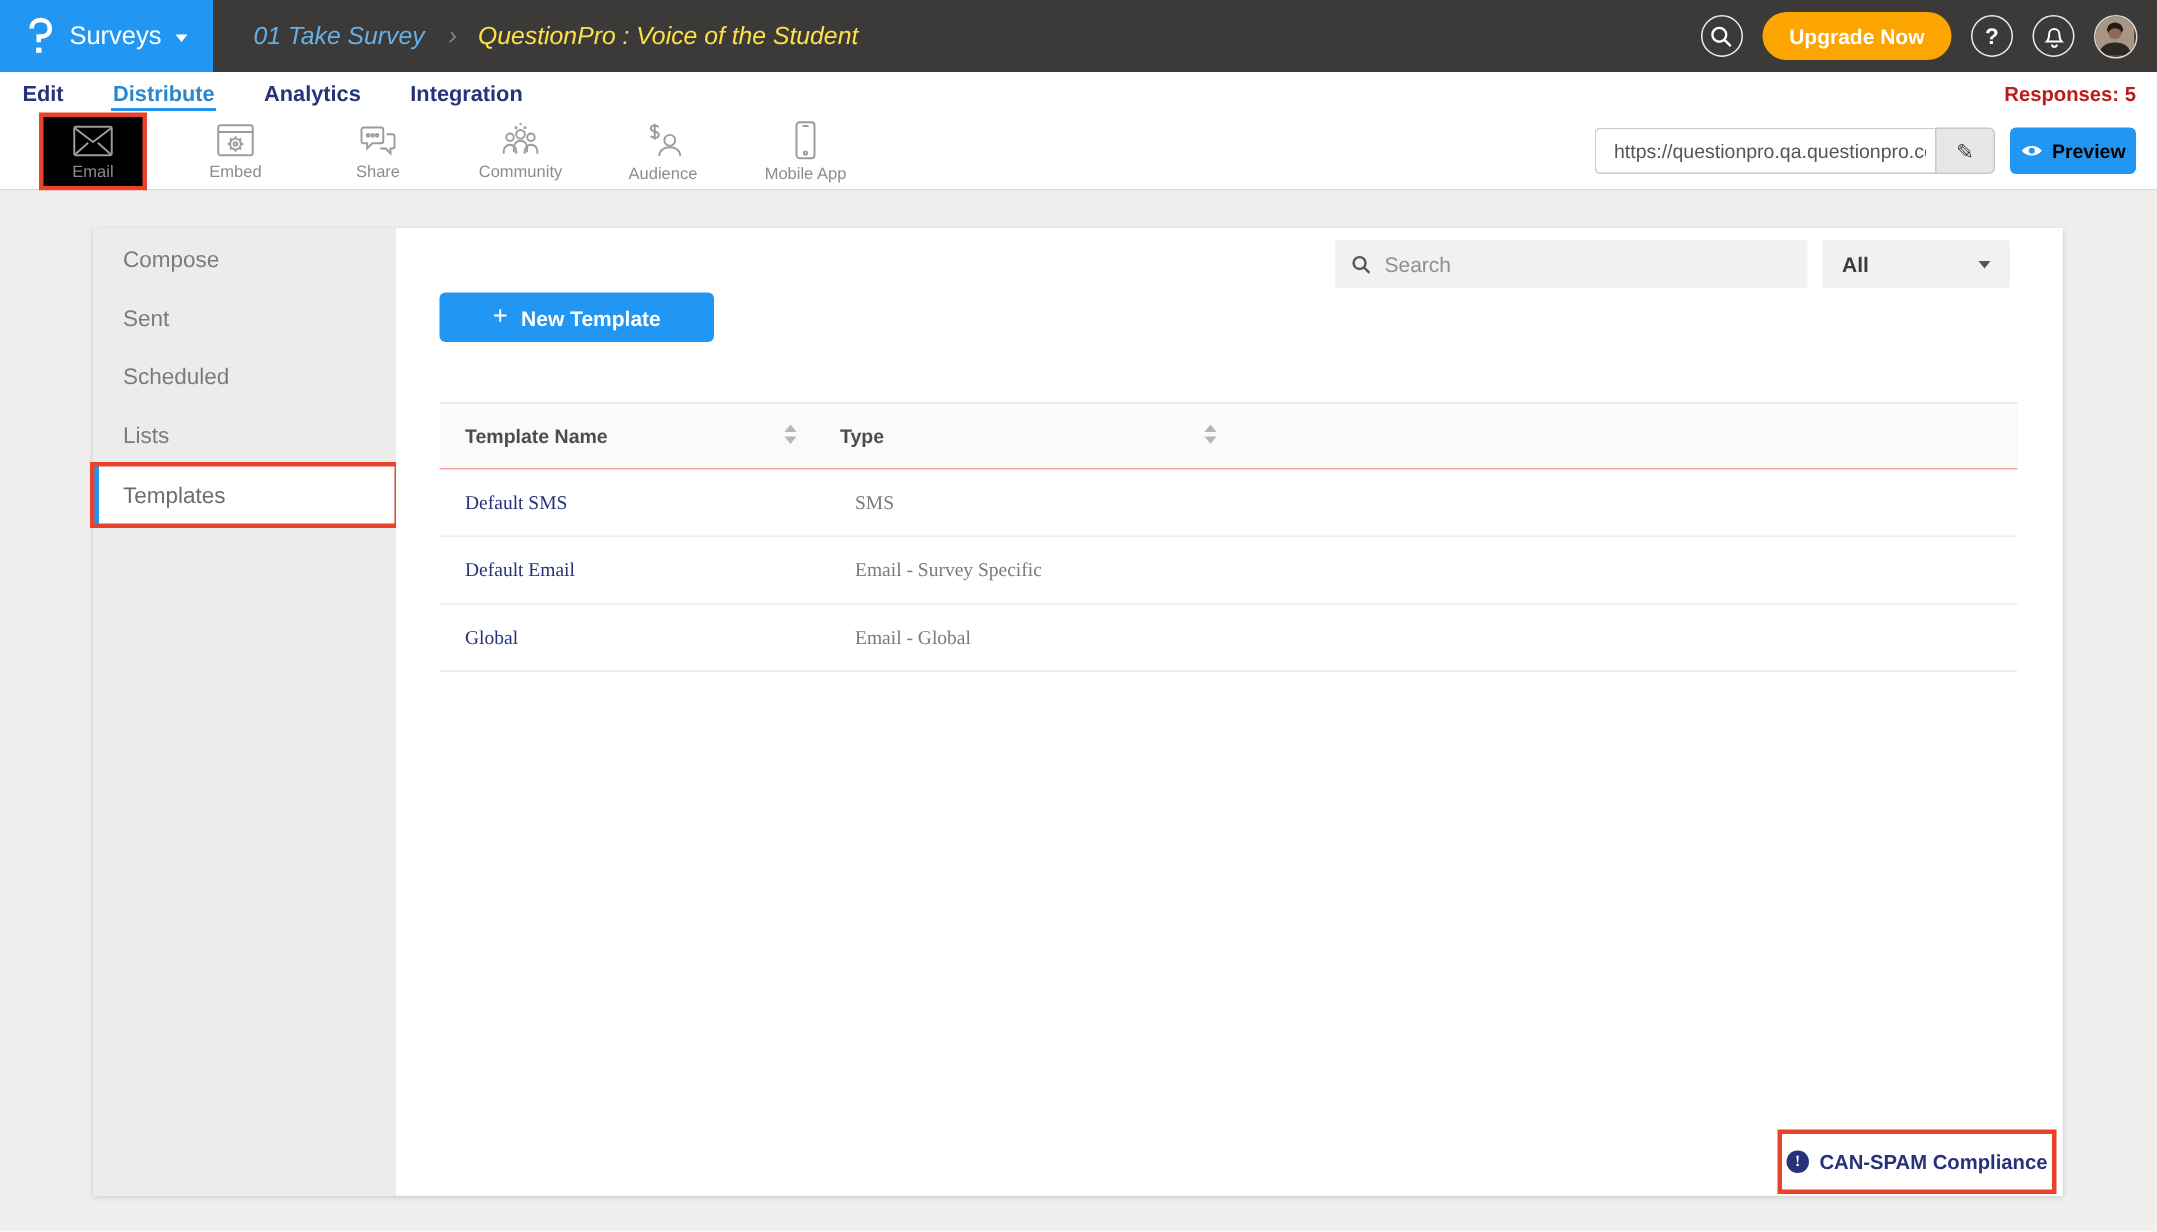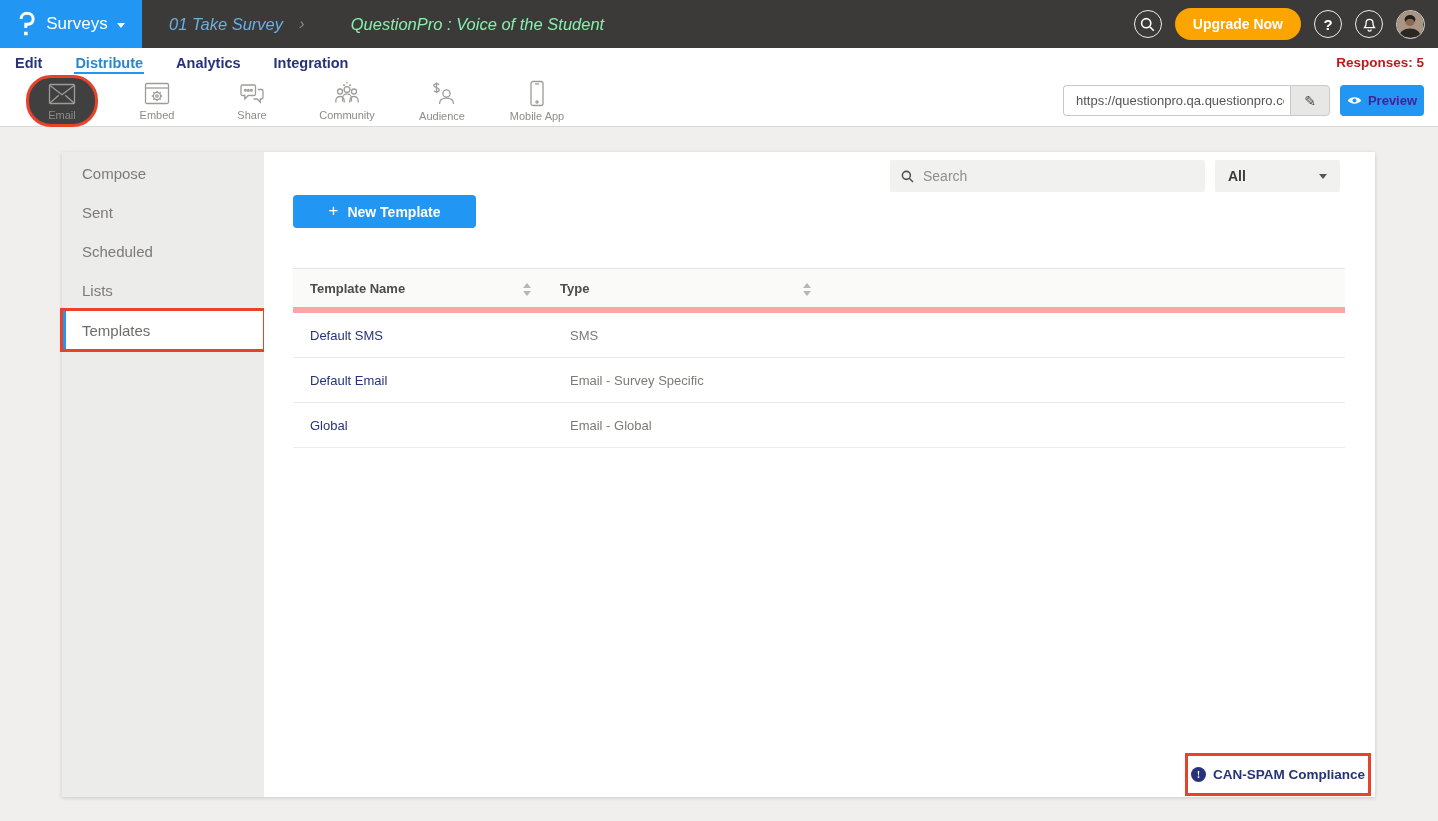"QuestionPro : Voice of the" .bc-title { color: #86efac -> #fde047; margin-left: 32px -> none }
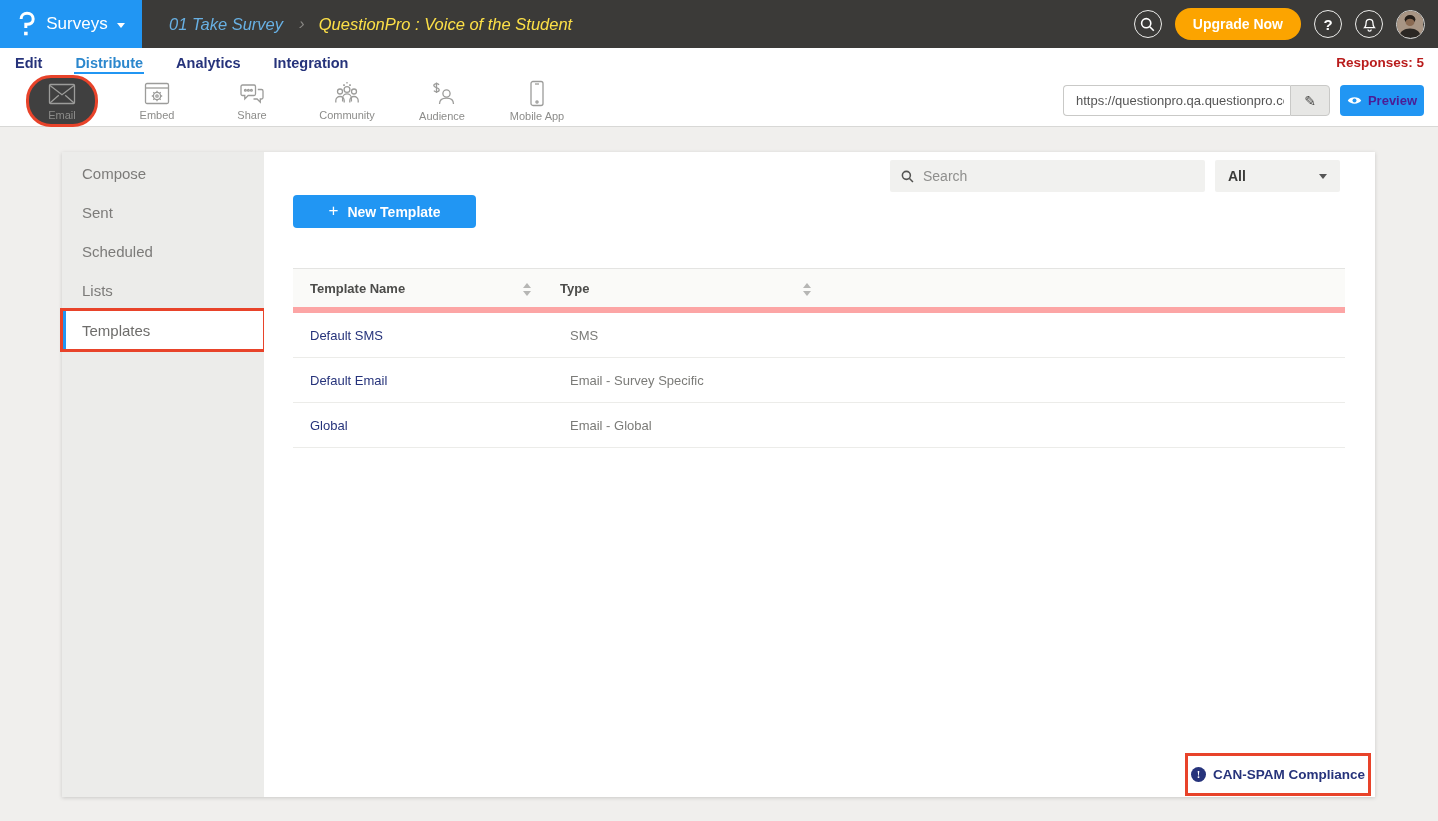"Preview" .preview-btn { color: #4c1d95 -> #000000 }
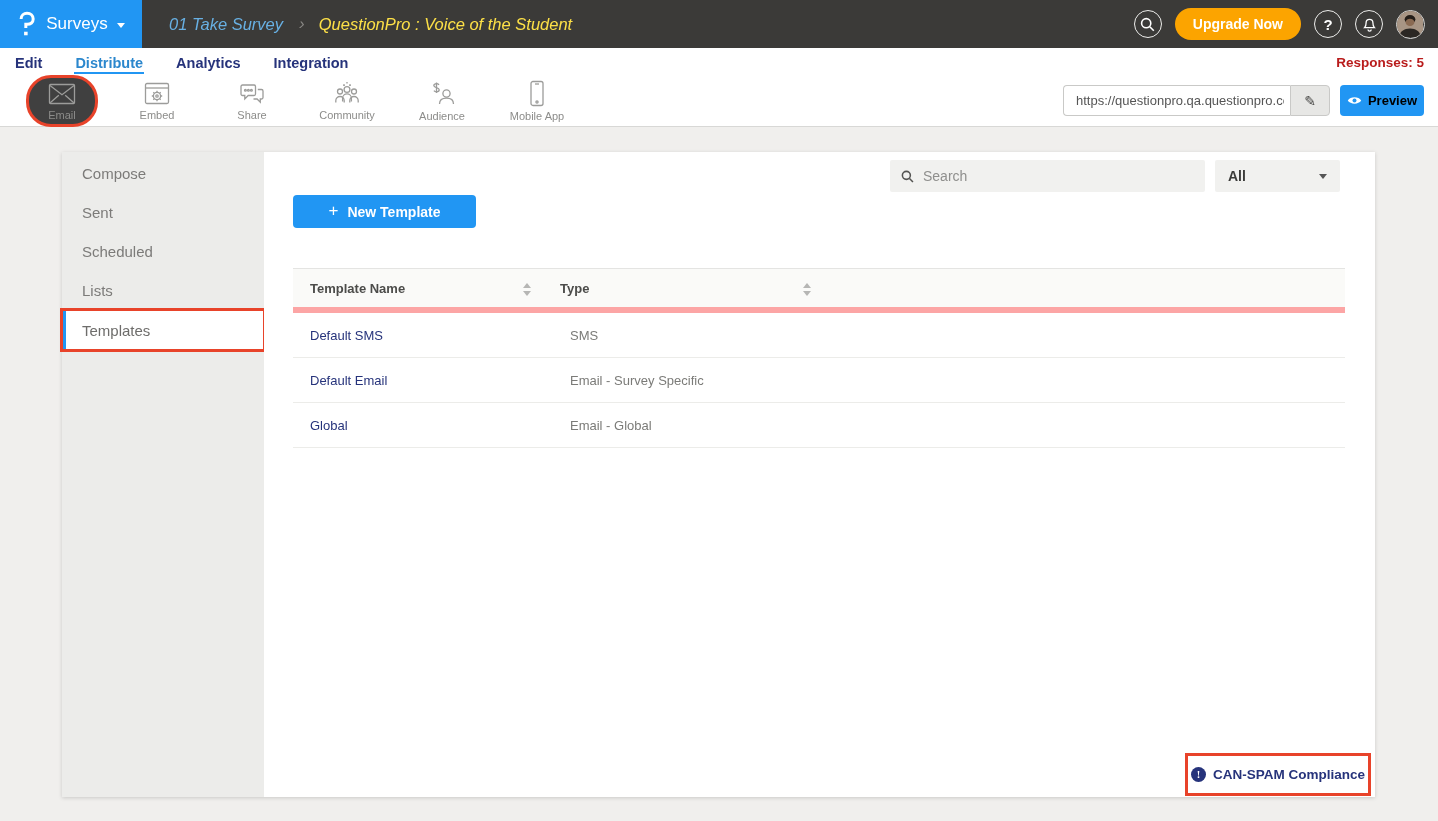"Email" .tool-item.selected { background: #404040 -> #000000; border-radius: 24px -> none }
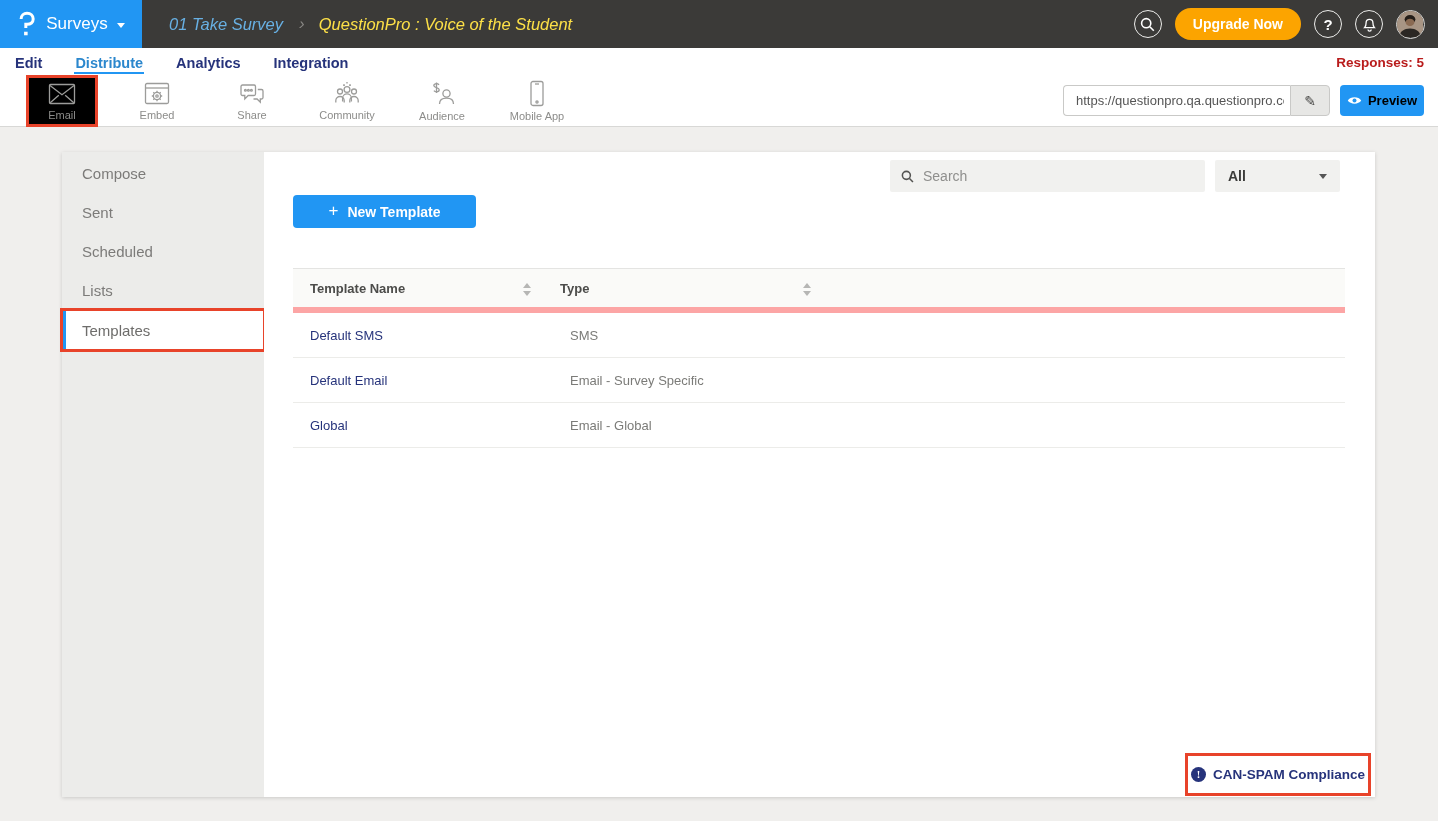"Template Name" .t-header { border-bottom: 6px solid #fca5a5 -> 1px solid #fca5a5 }
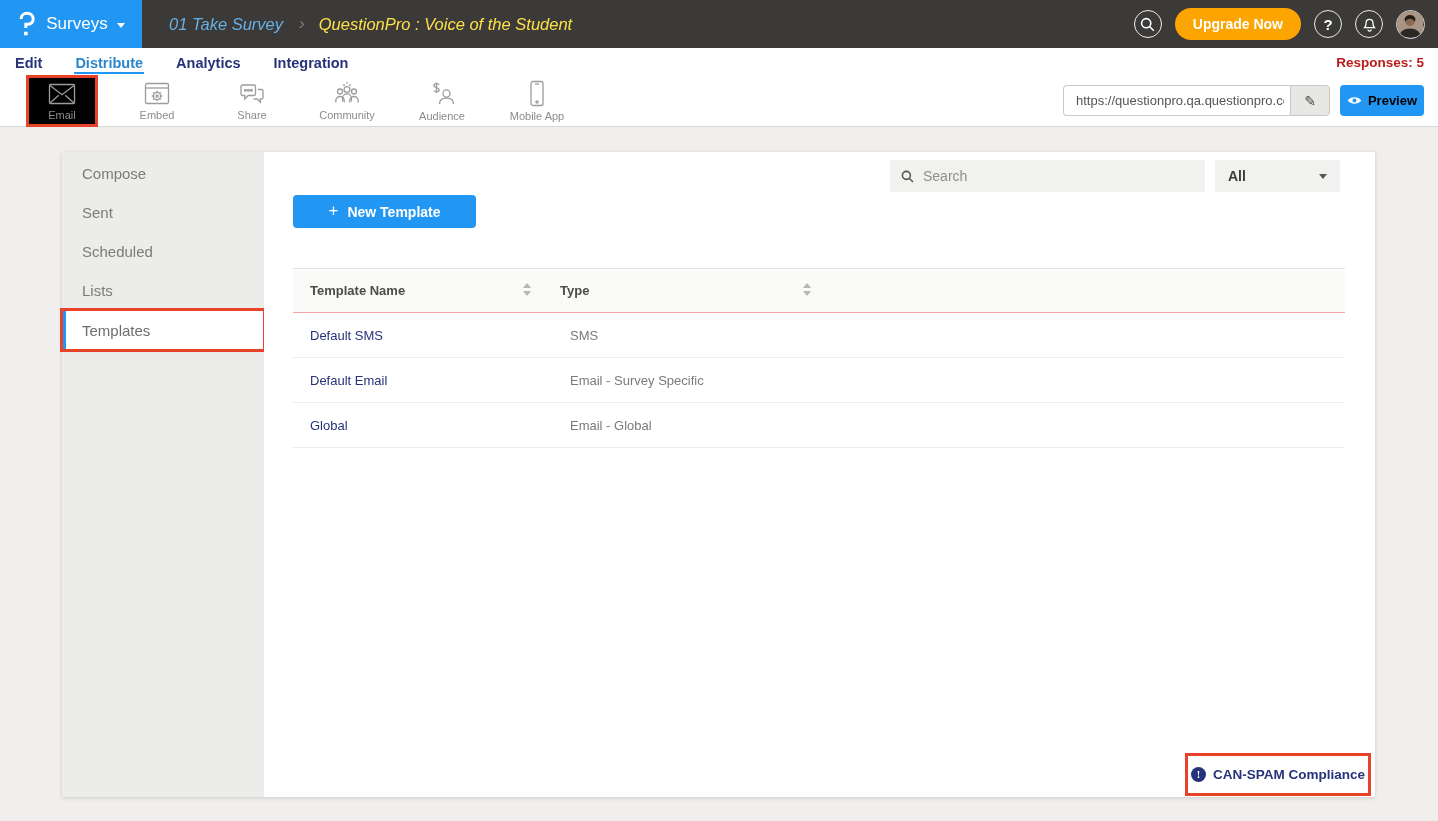"Default SMS" .cell { font-family: none -> Liberation Serif, serif }
